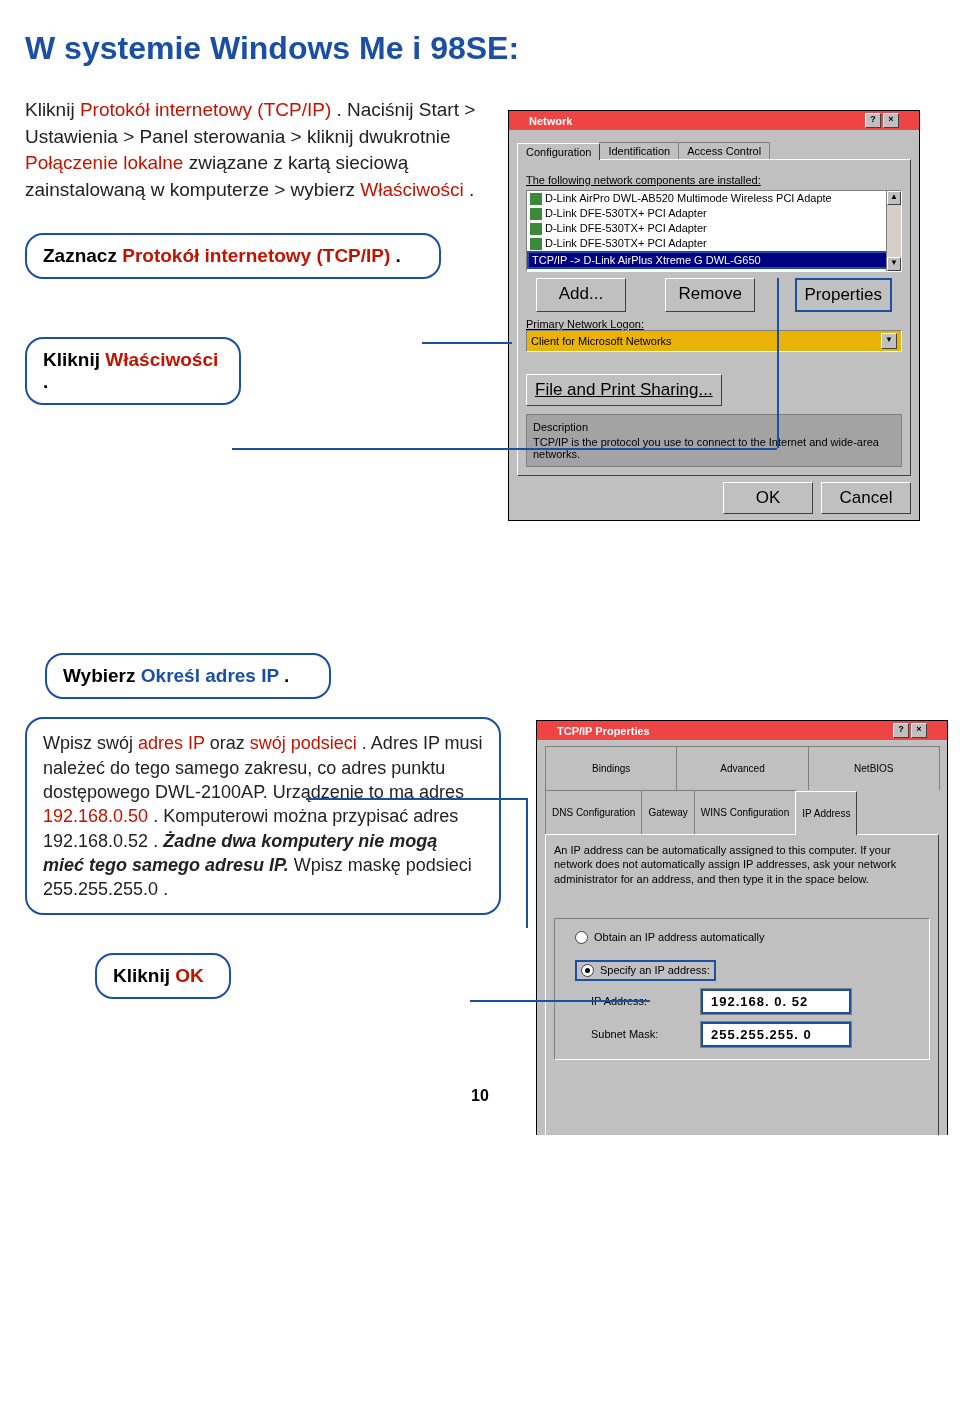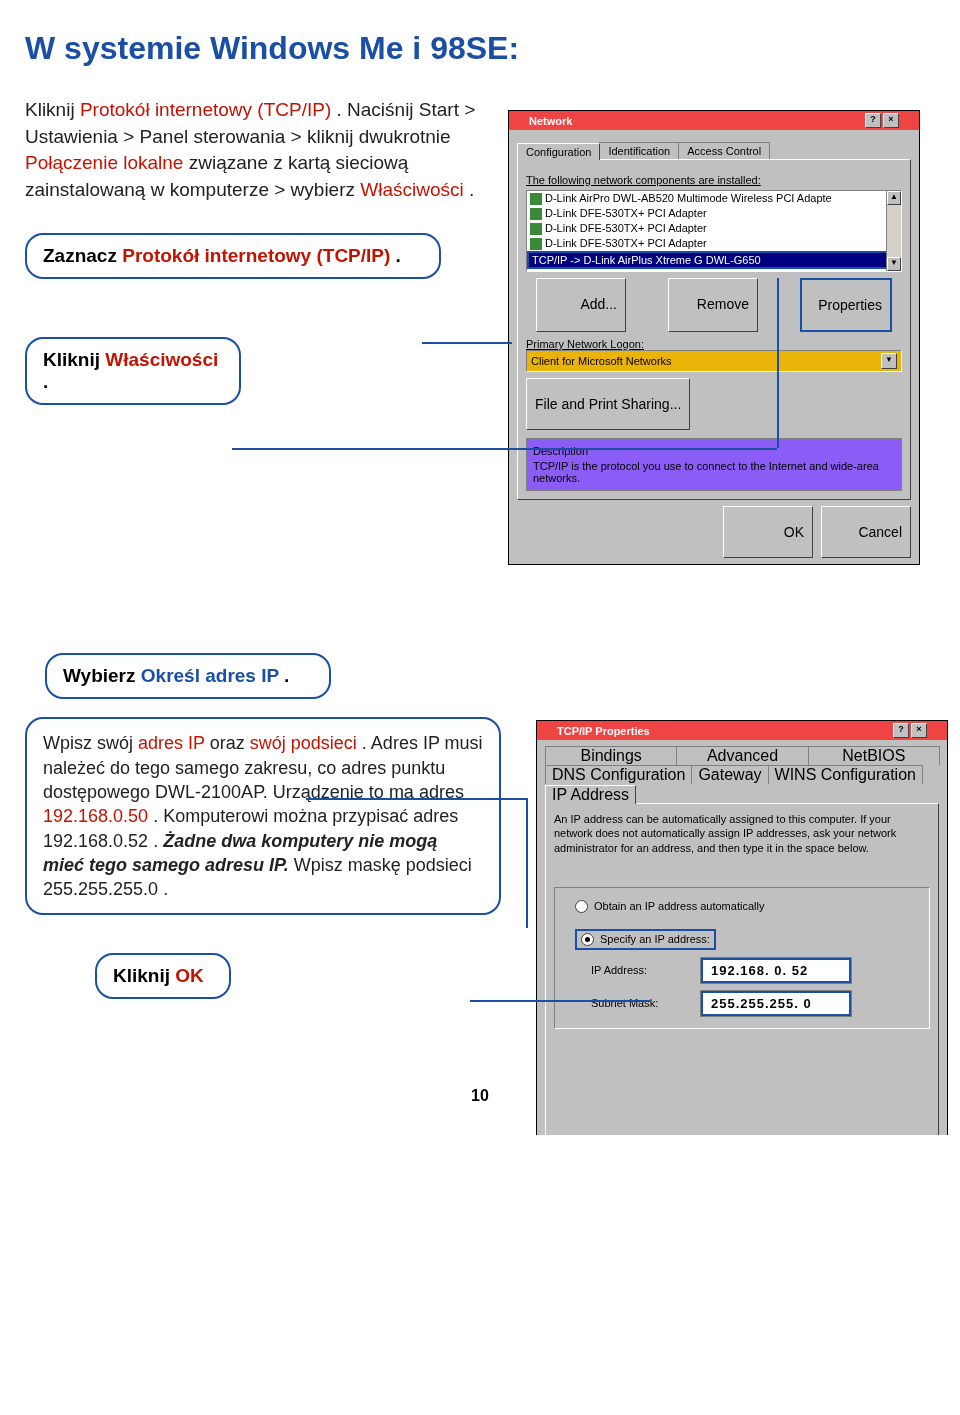"Add..." .winbutton { font-size: 14px -> 17px; padding: 17px 8px -> 5px 8px; text-align: right -> center }
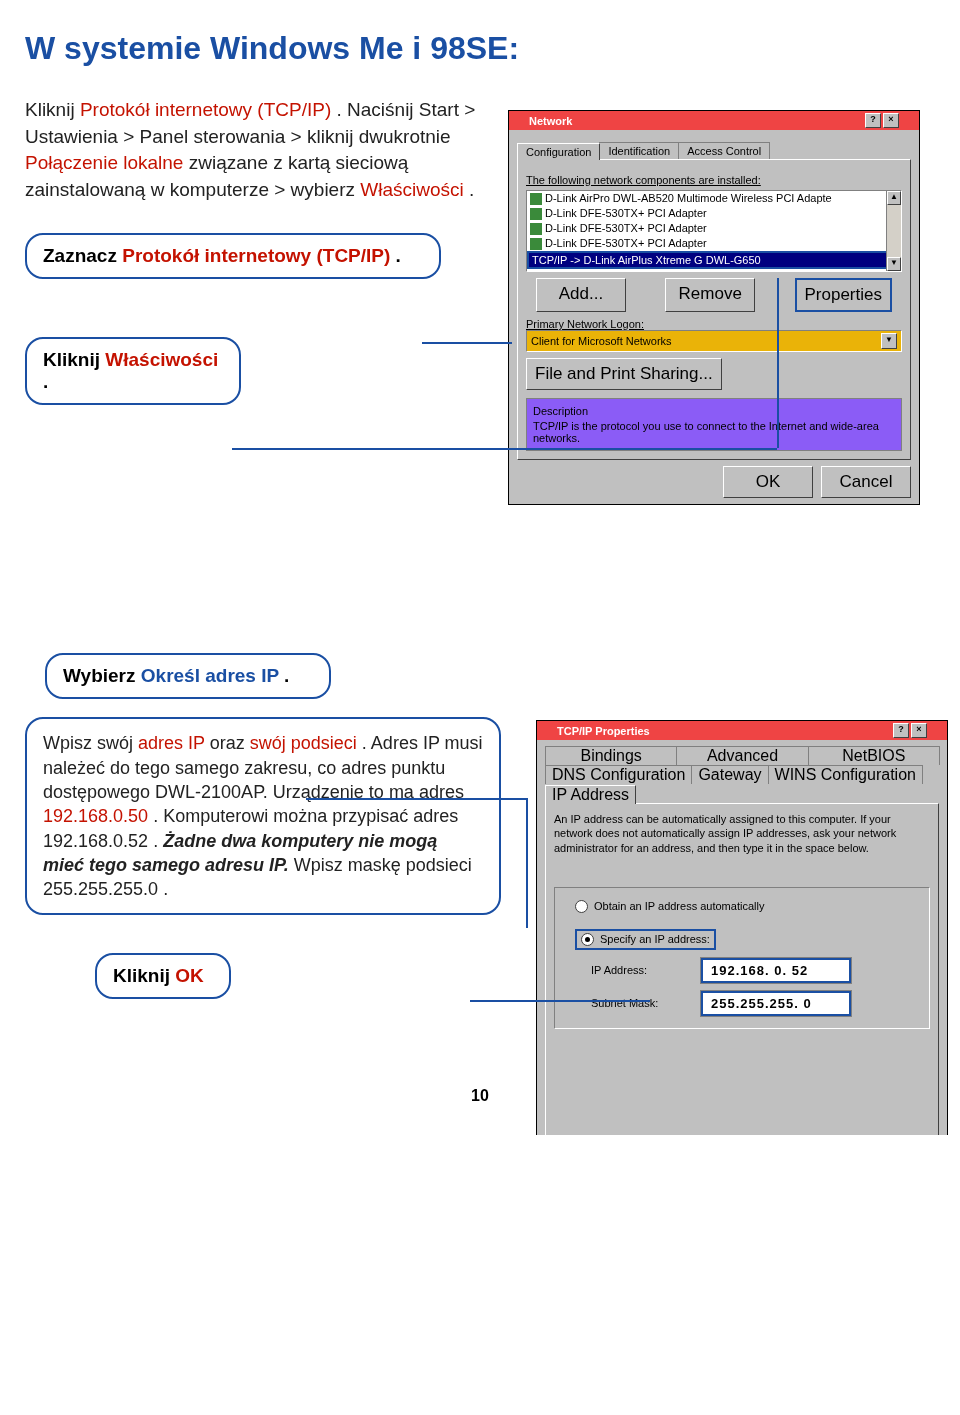"File and Print Sharing..." div.btnrow { margin-top: 6px -> 22px; text-decoration: none -> underline }
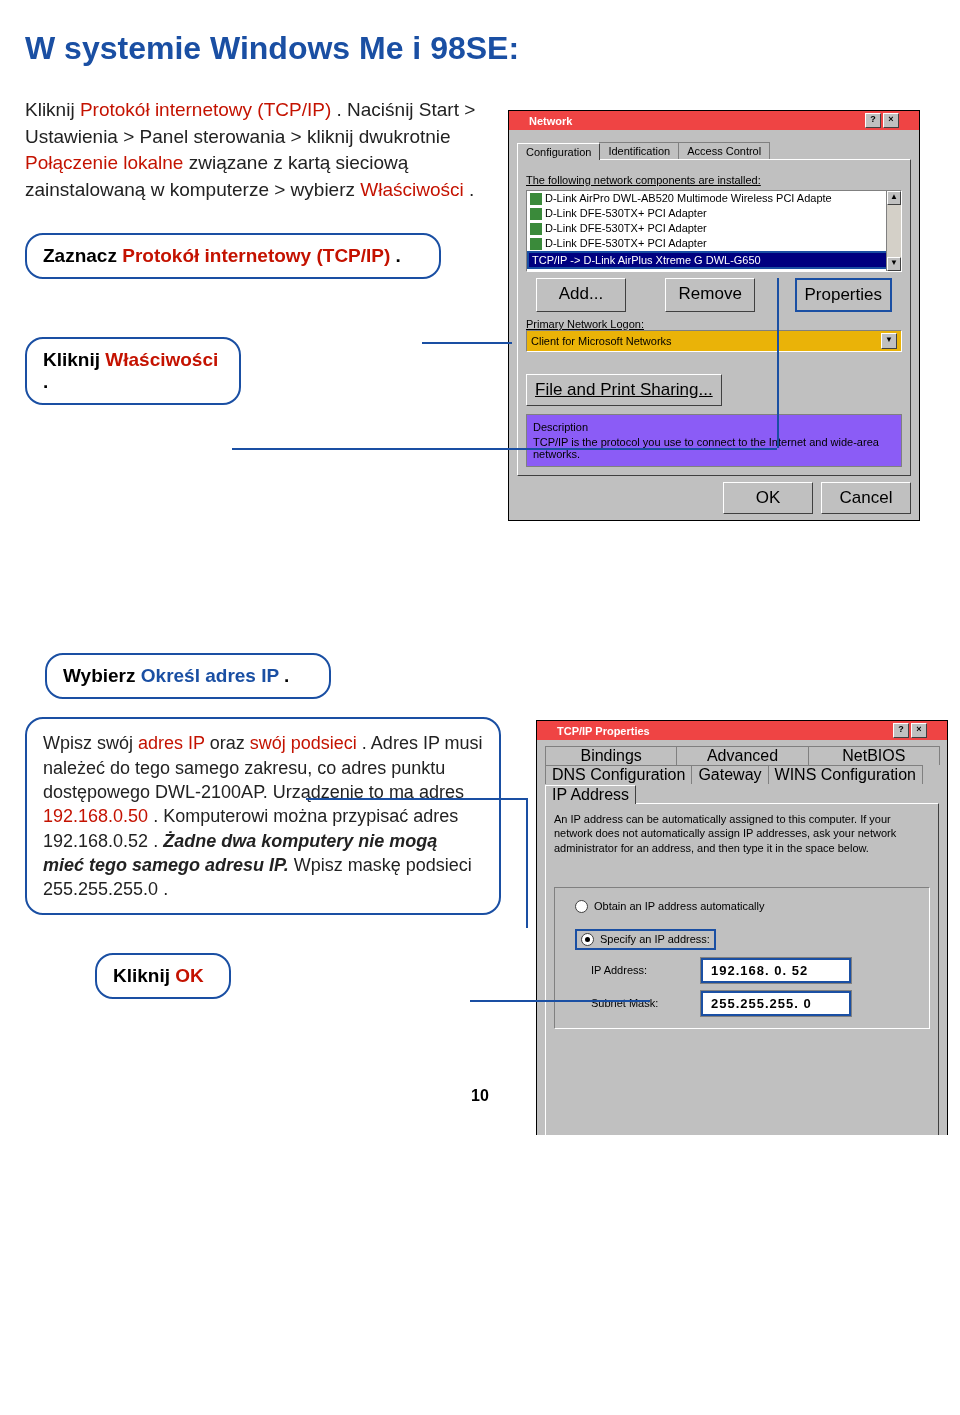"Description" .desc-box { background: #8b5cf6 -> #a3a3a3 }
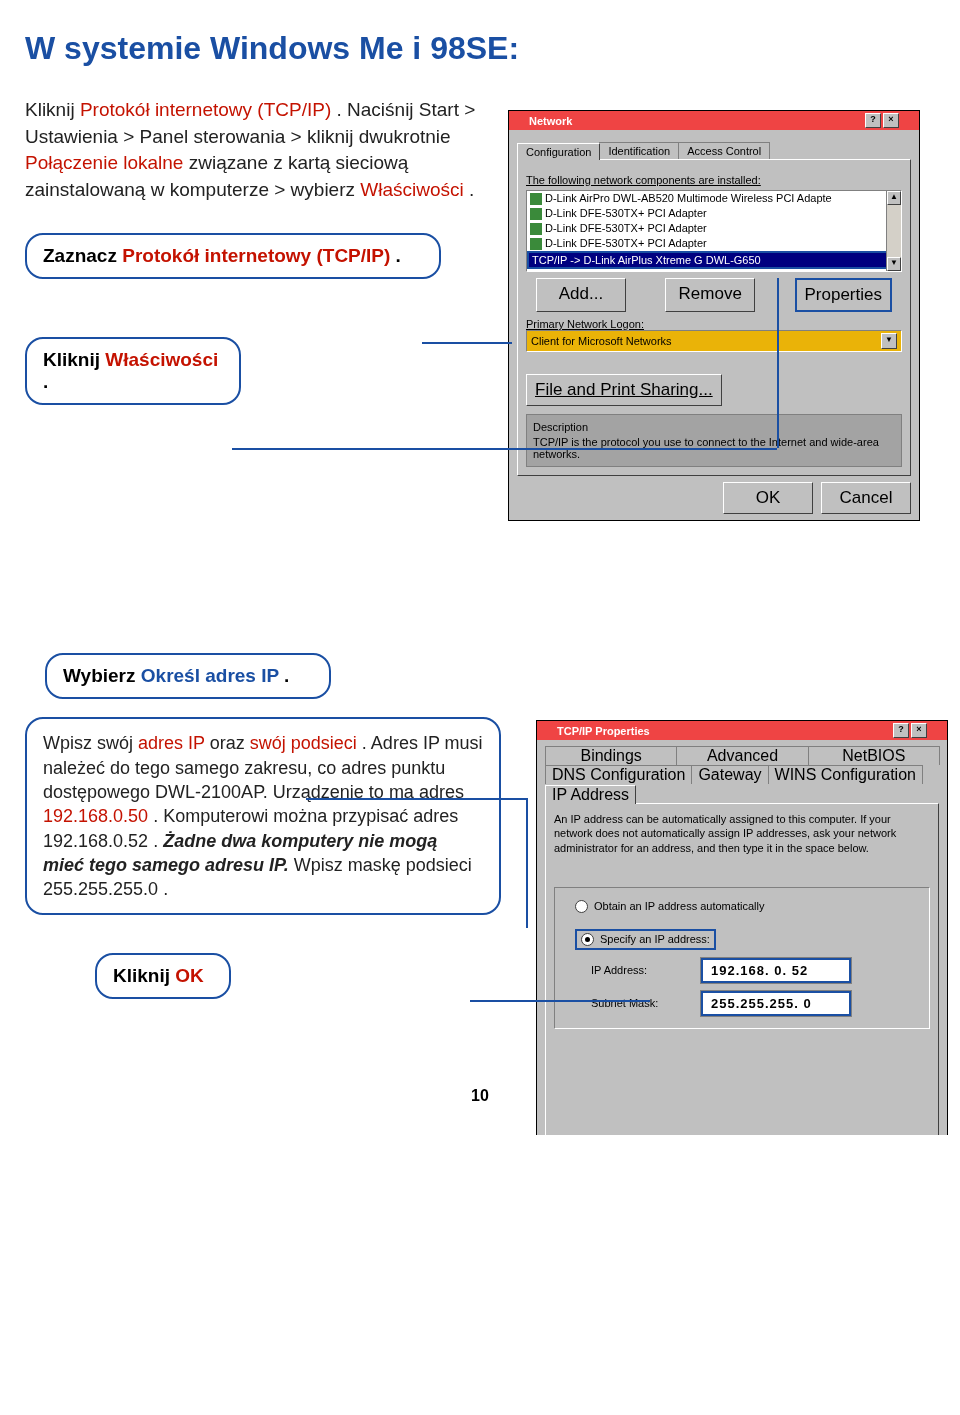"Bindings" .tabs2 .tab { font-size: 16px -> 10px; padding: 0 6px -> 16px 6px }
